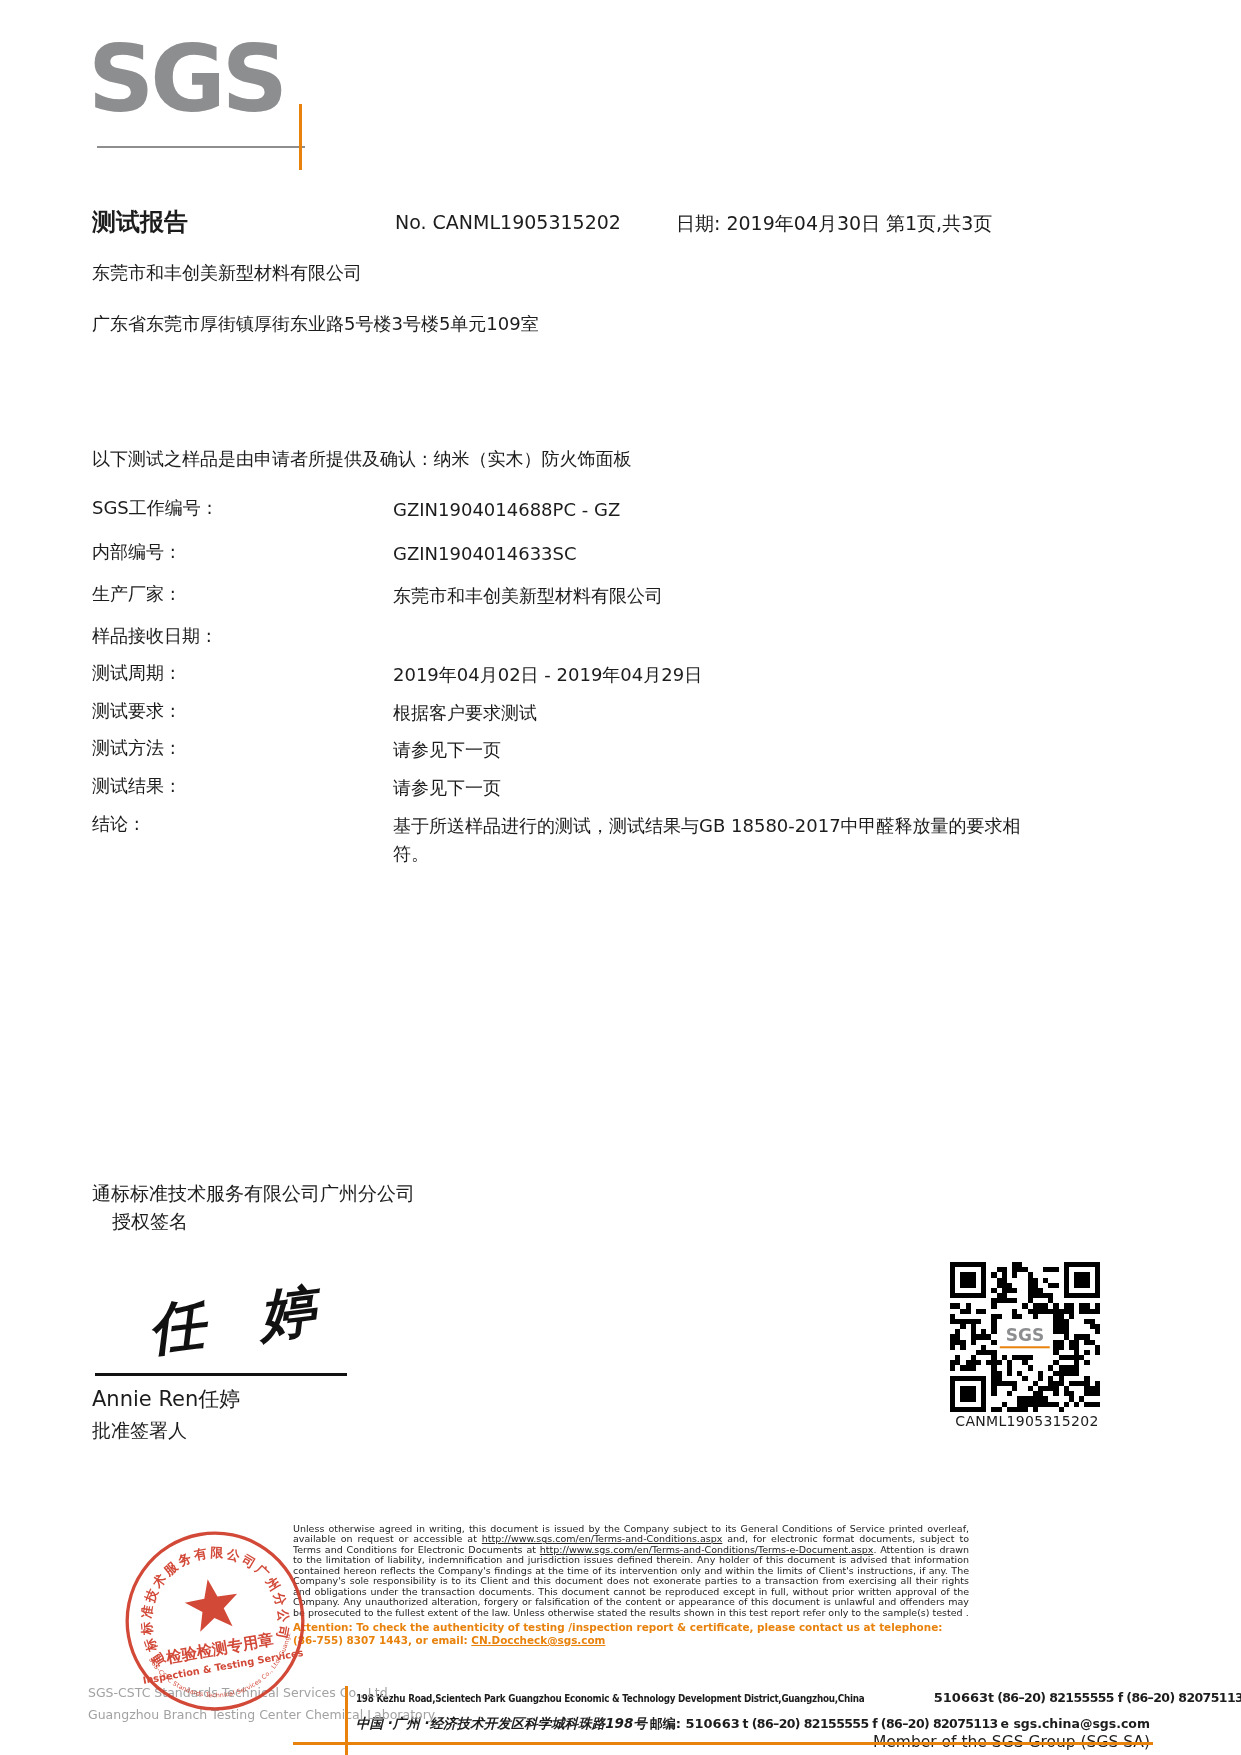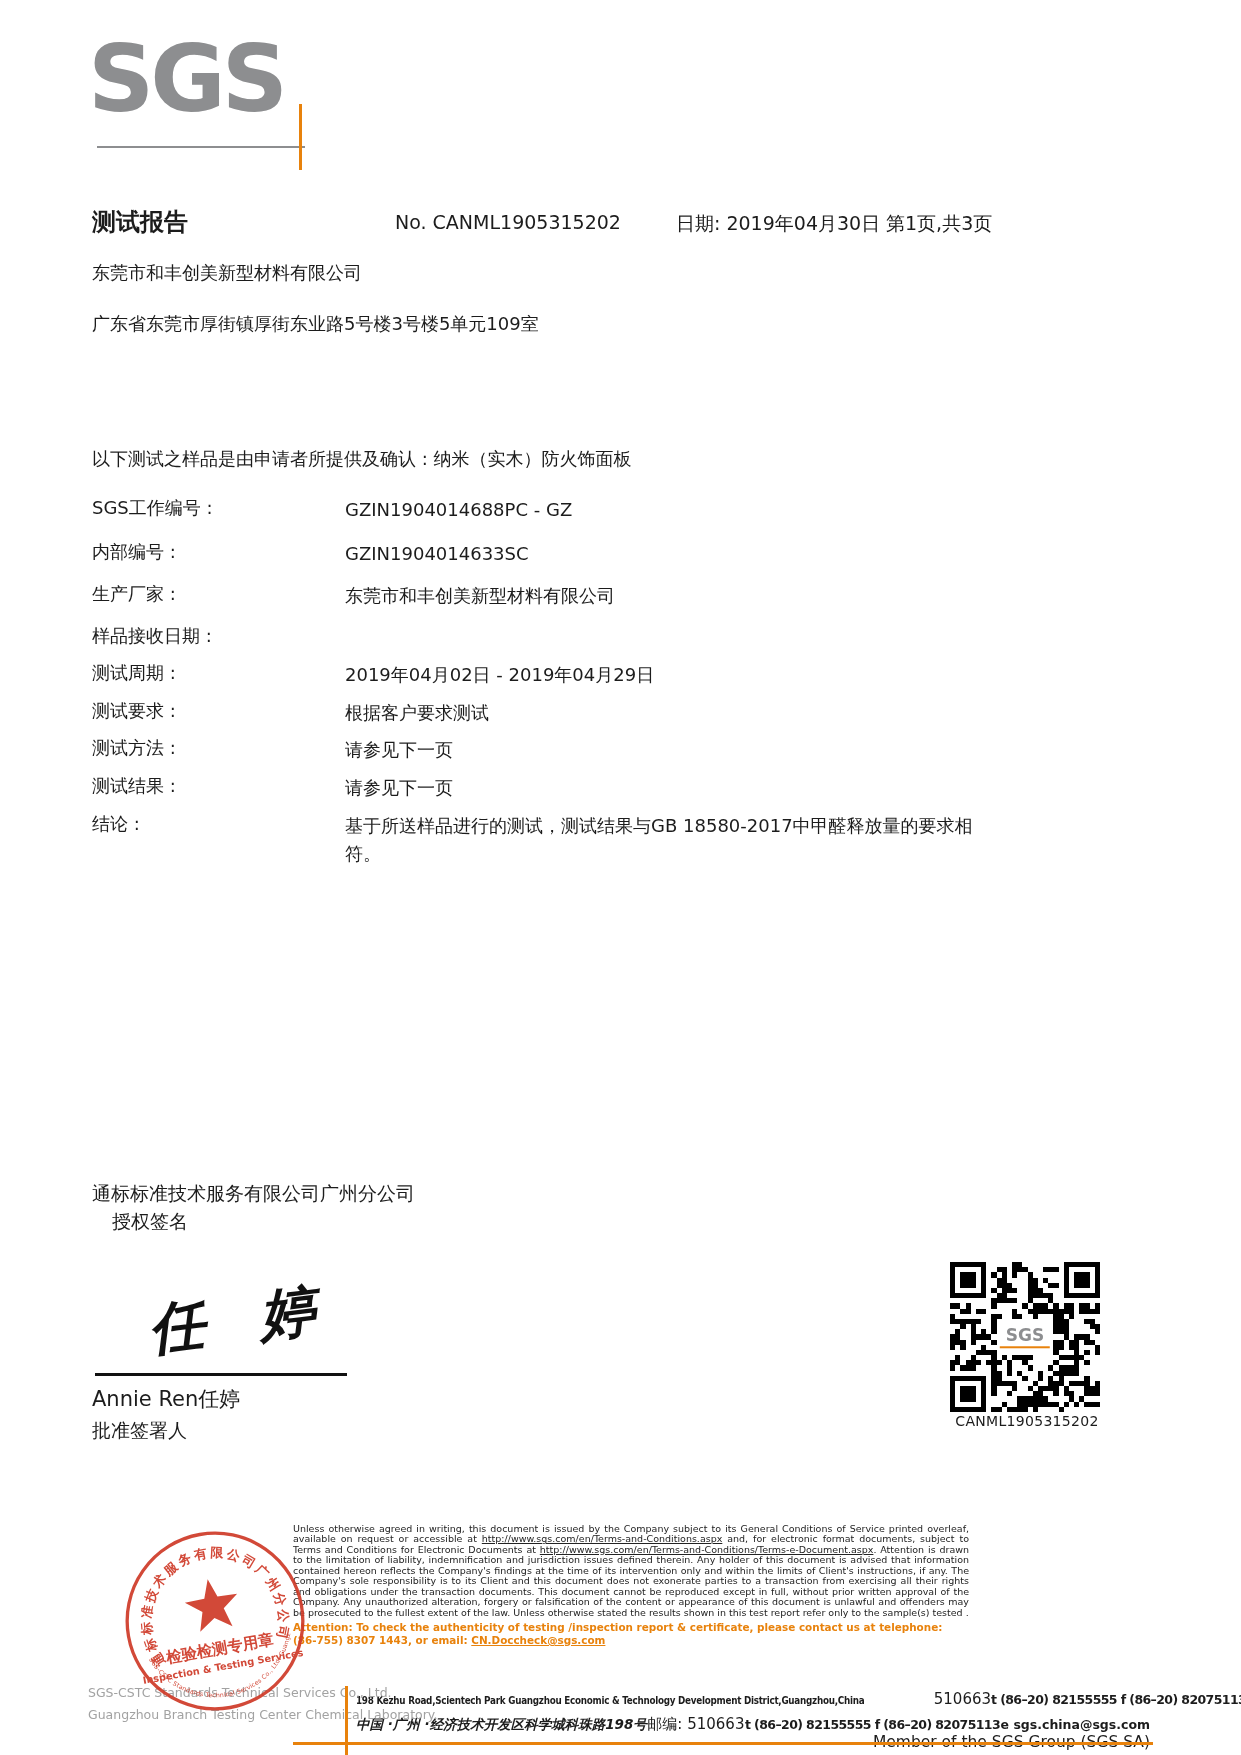"GZIN1904014688PC - GZ" .fvalue { margin-left: none -> 48px }
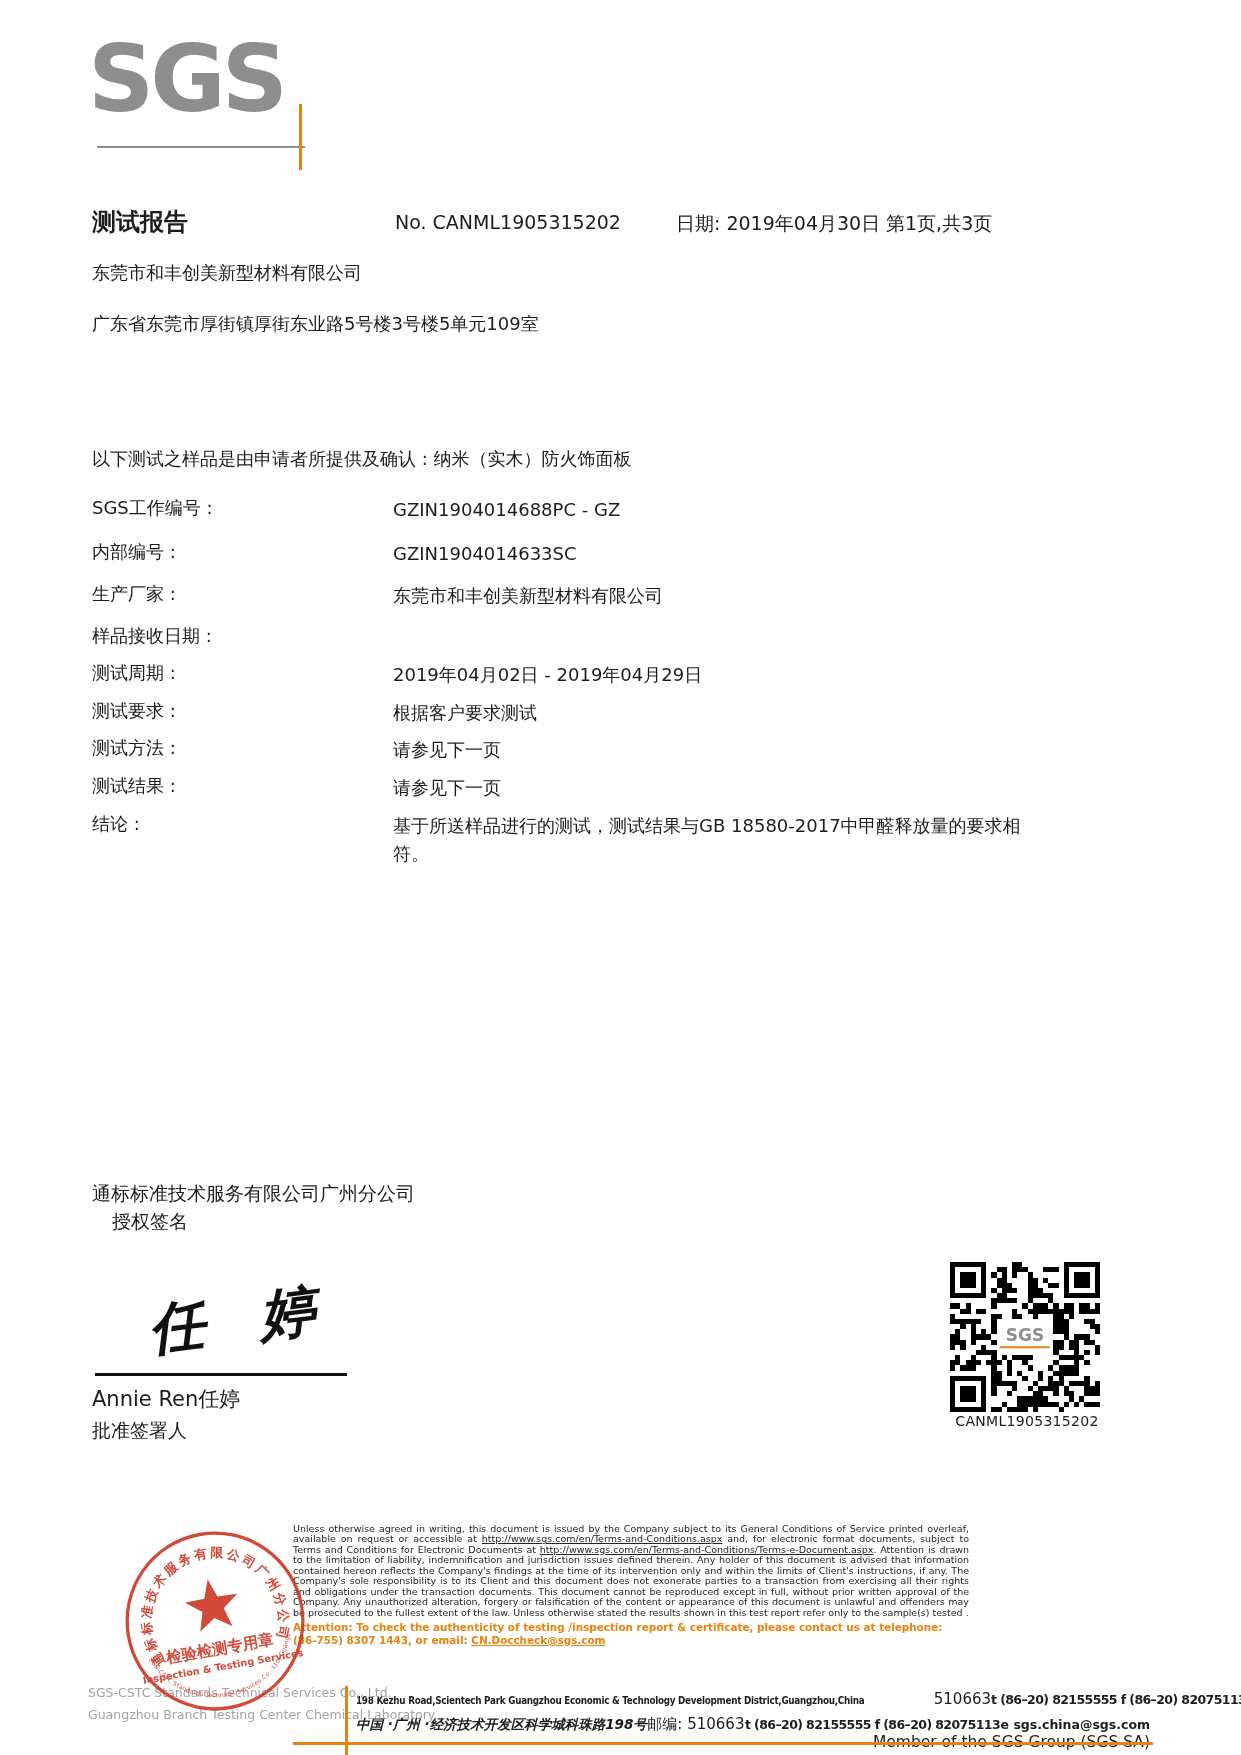"510663" .addr-post { font-size: 15px -> 13px; font-weight: normal -> bold }
